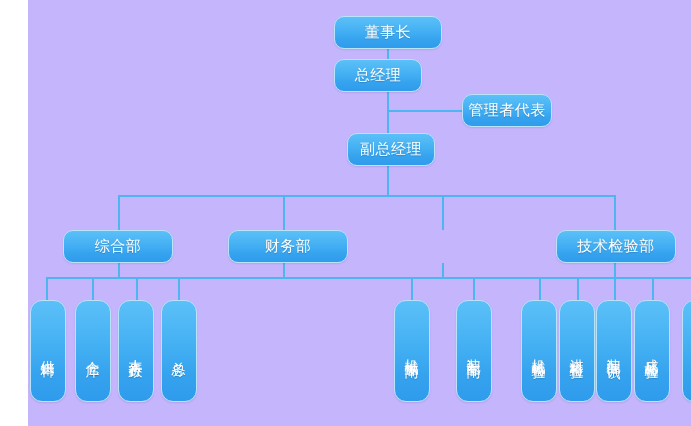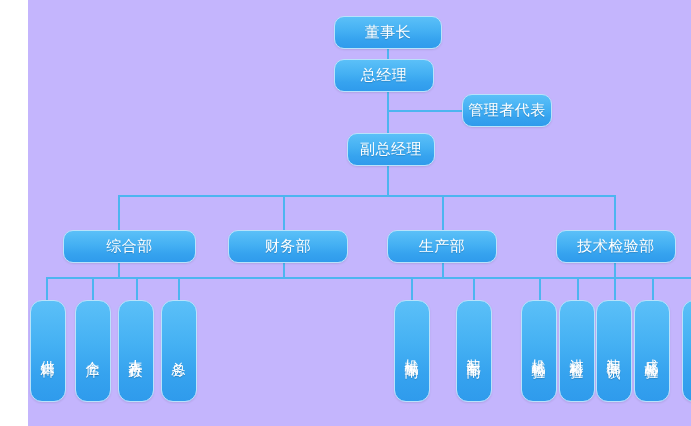"总经理" div.node { width: 100px -> 88px }
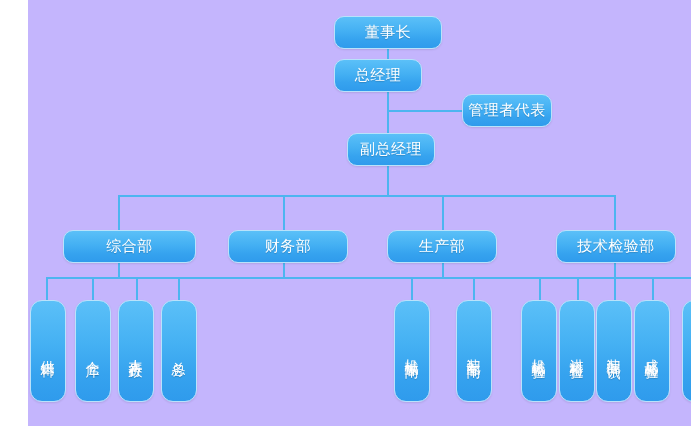"综合部" div.node { width: 133px -> 110px }
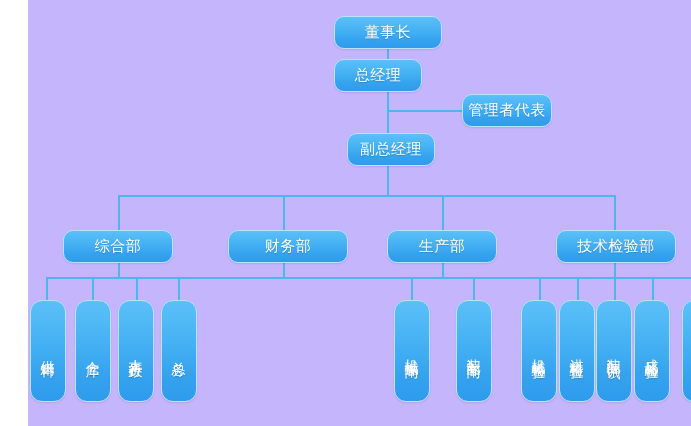"生产部" div.node { html: <div>生产部</div> -> none }
